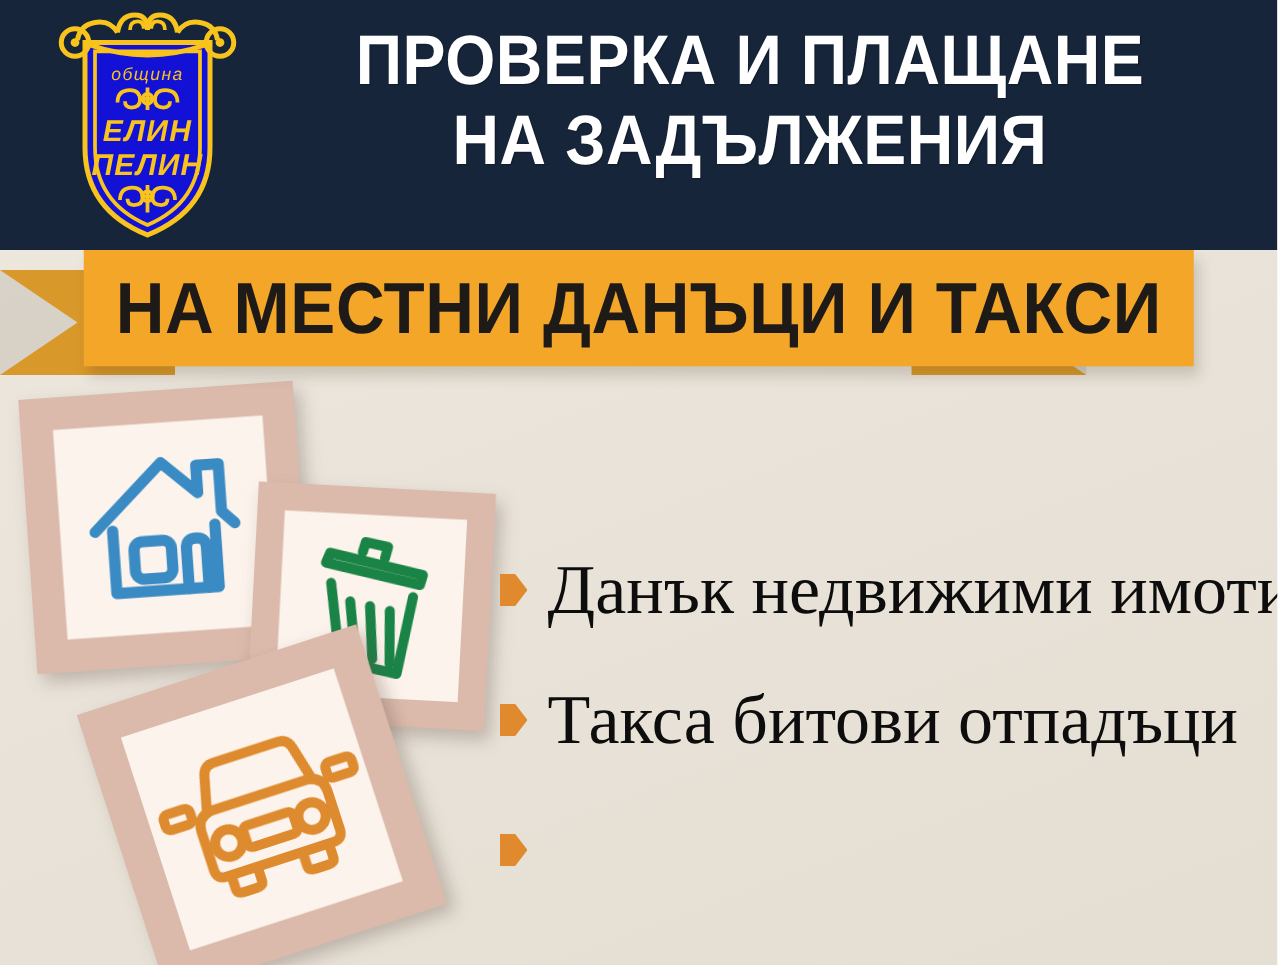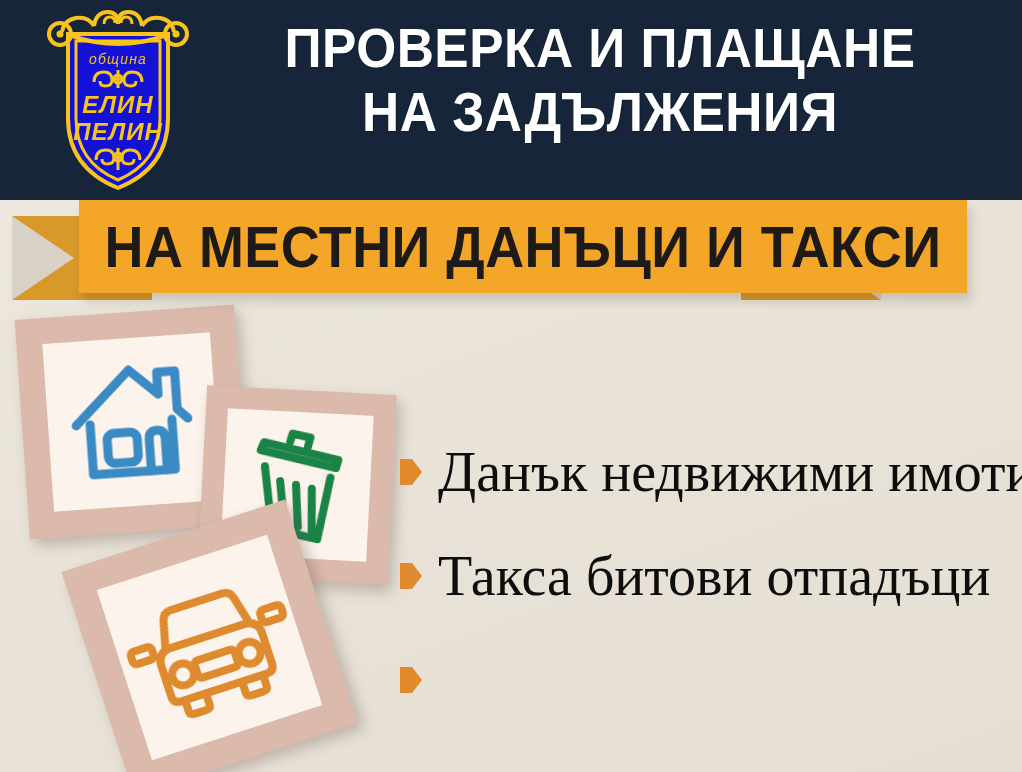"НА МЕСТНИ ДАНЪЦИ И ТАКСИ" .ribbon-wrap { left: 12px -> 0 }
